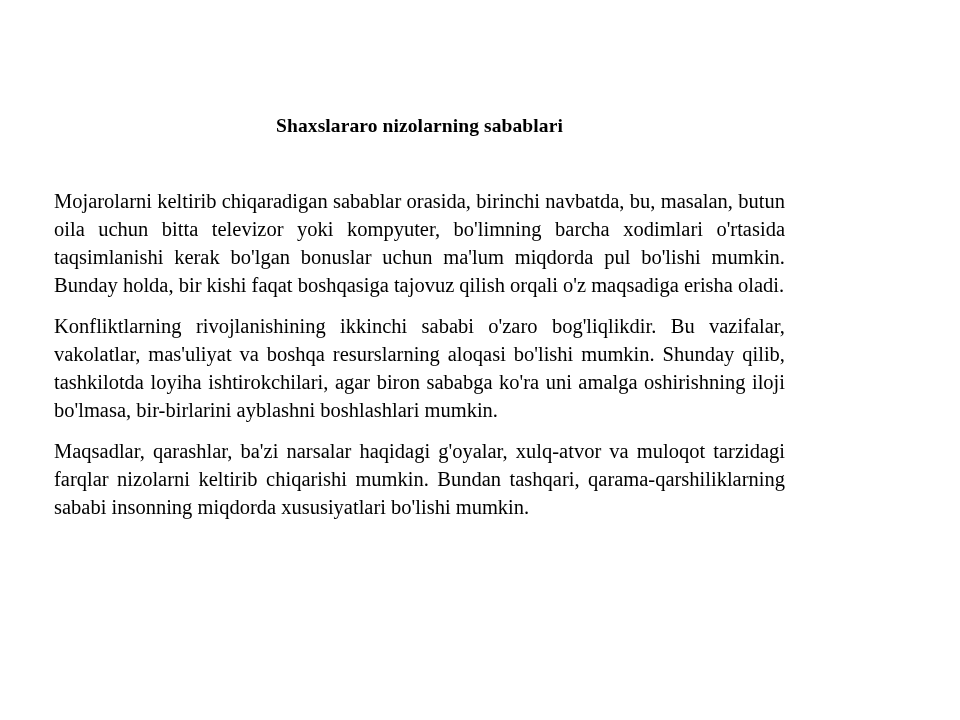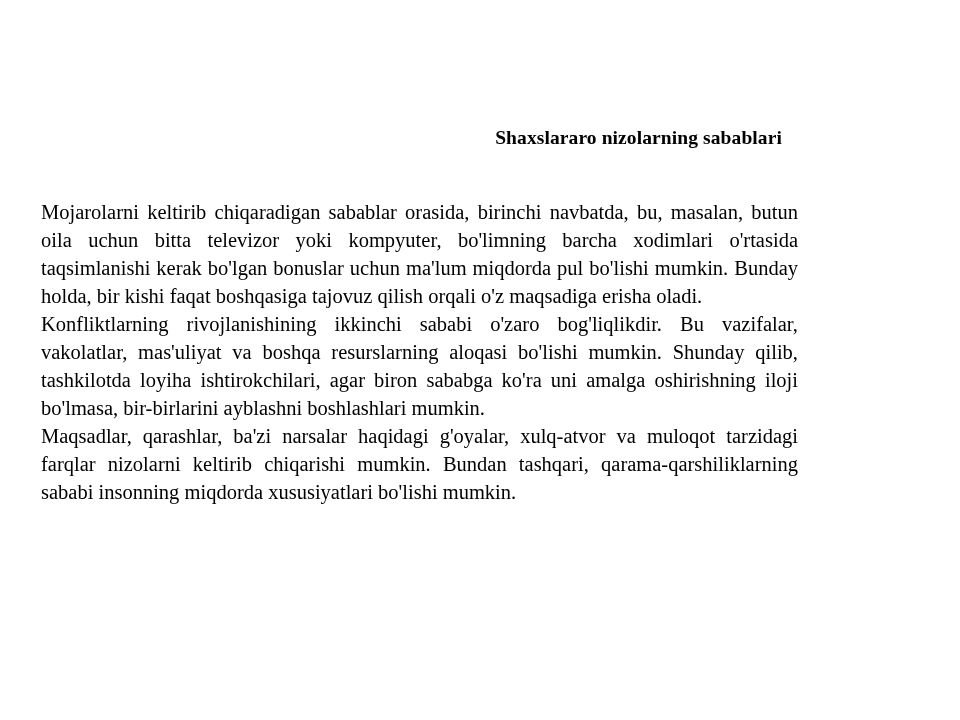"Shaxslararo nizolarning sabablari" .doc-title { margin: 16px -> 4px; text-align: right -> center }
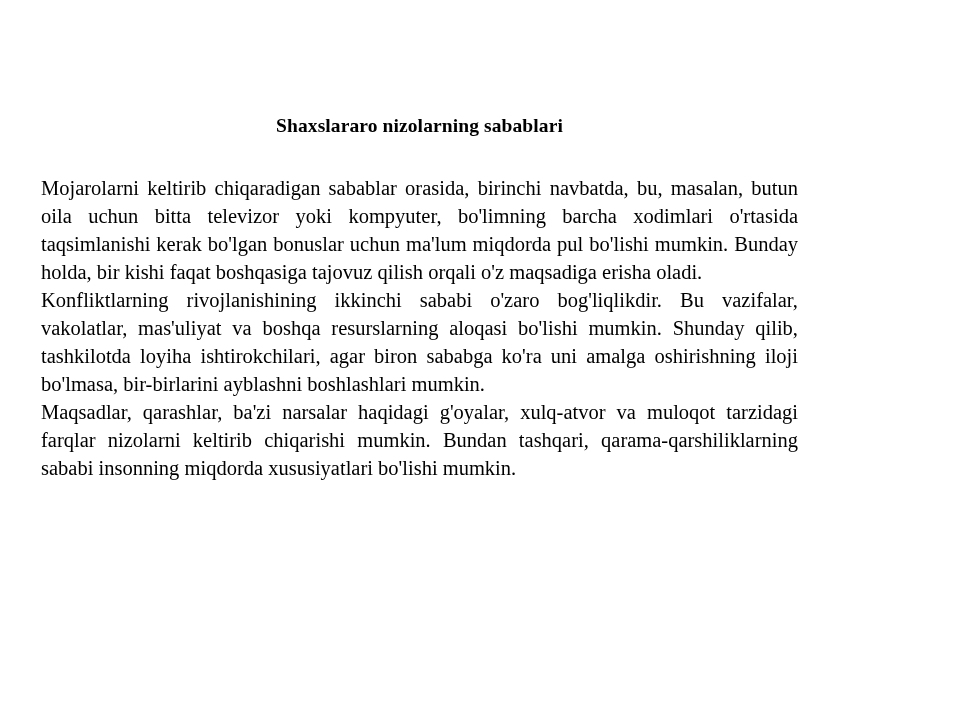"Mojarolarni keltirib chiqaradigan" .body-para { margin: 0 -> 13px }
